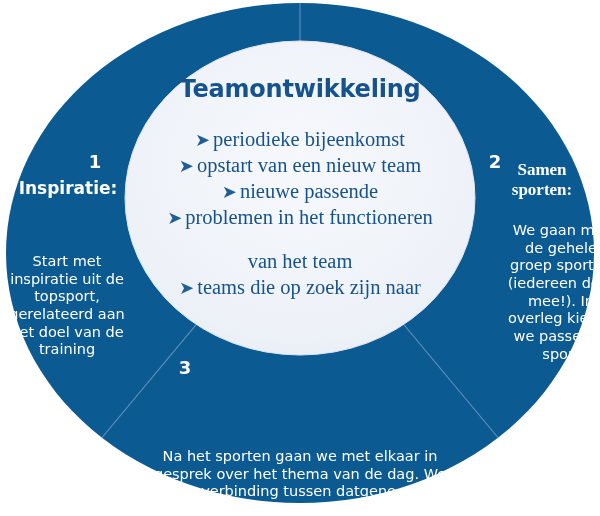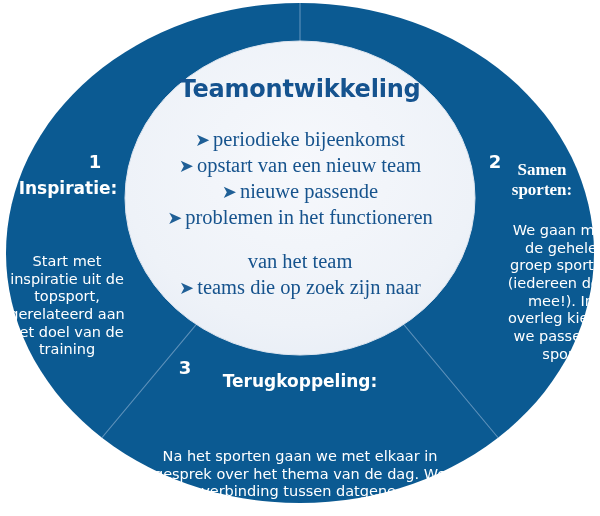"Terugkoppeling:" div.txt { html: <div>Terugkoppeling:</div> -> none }
